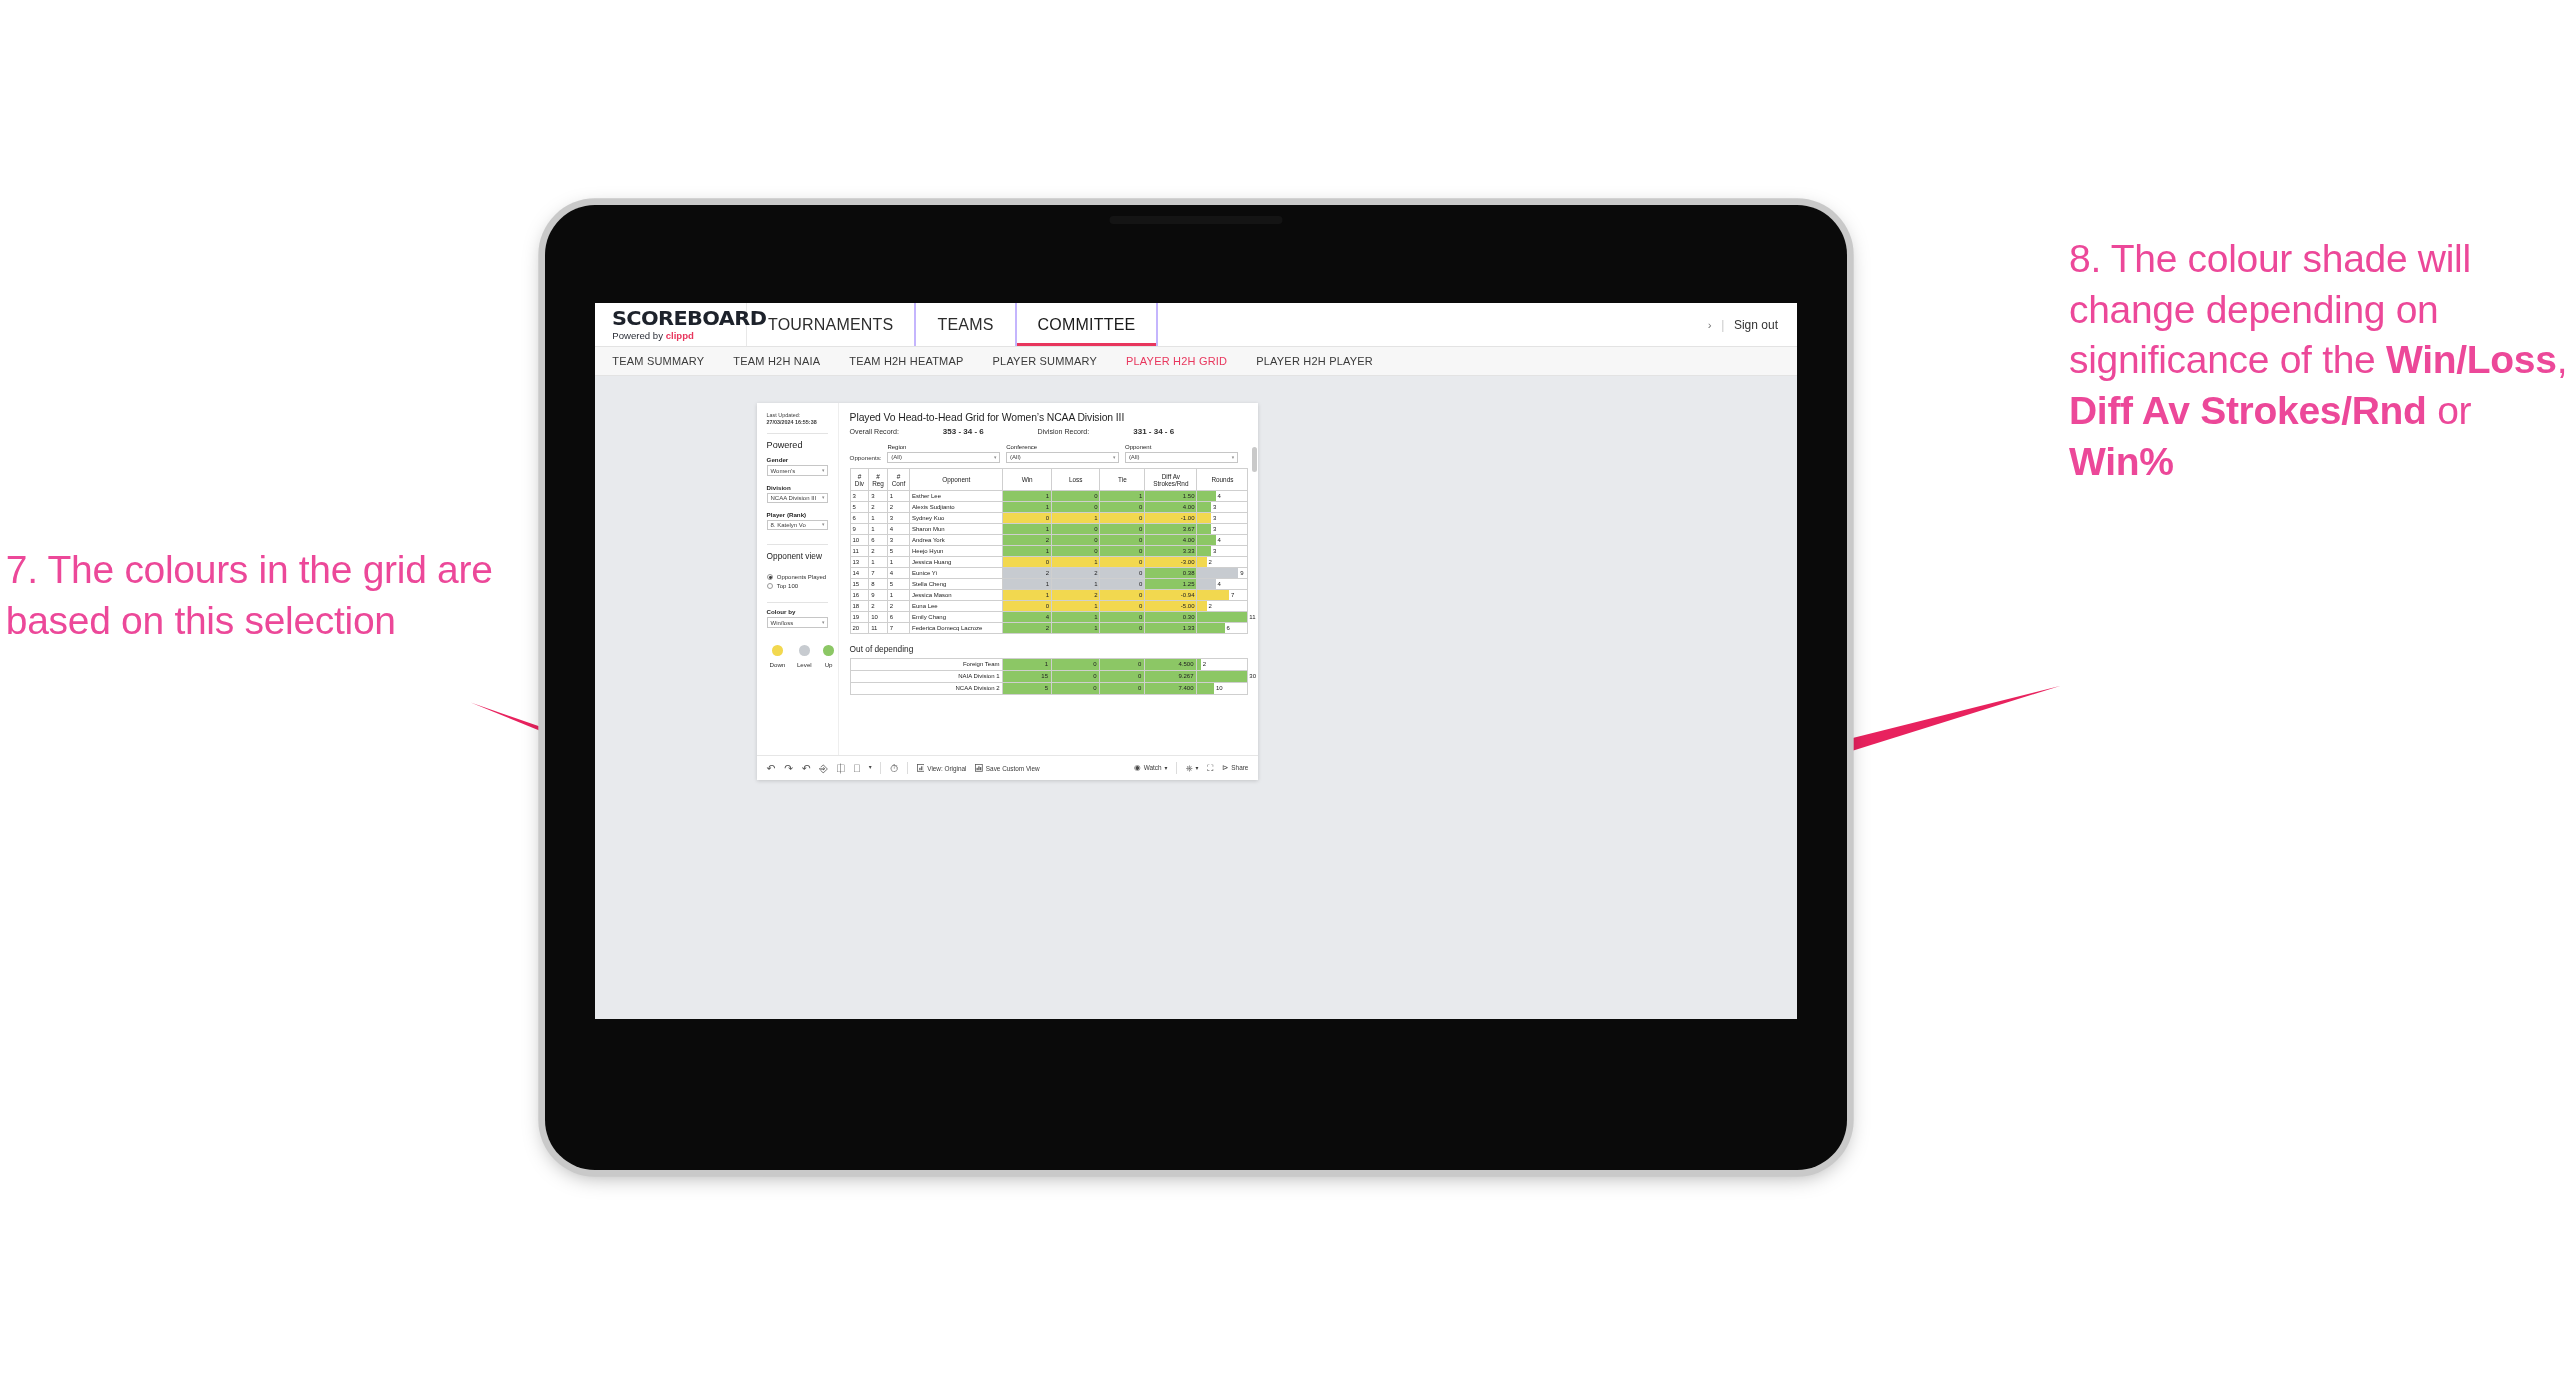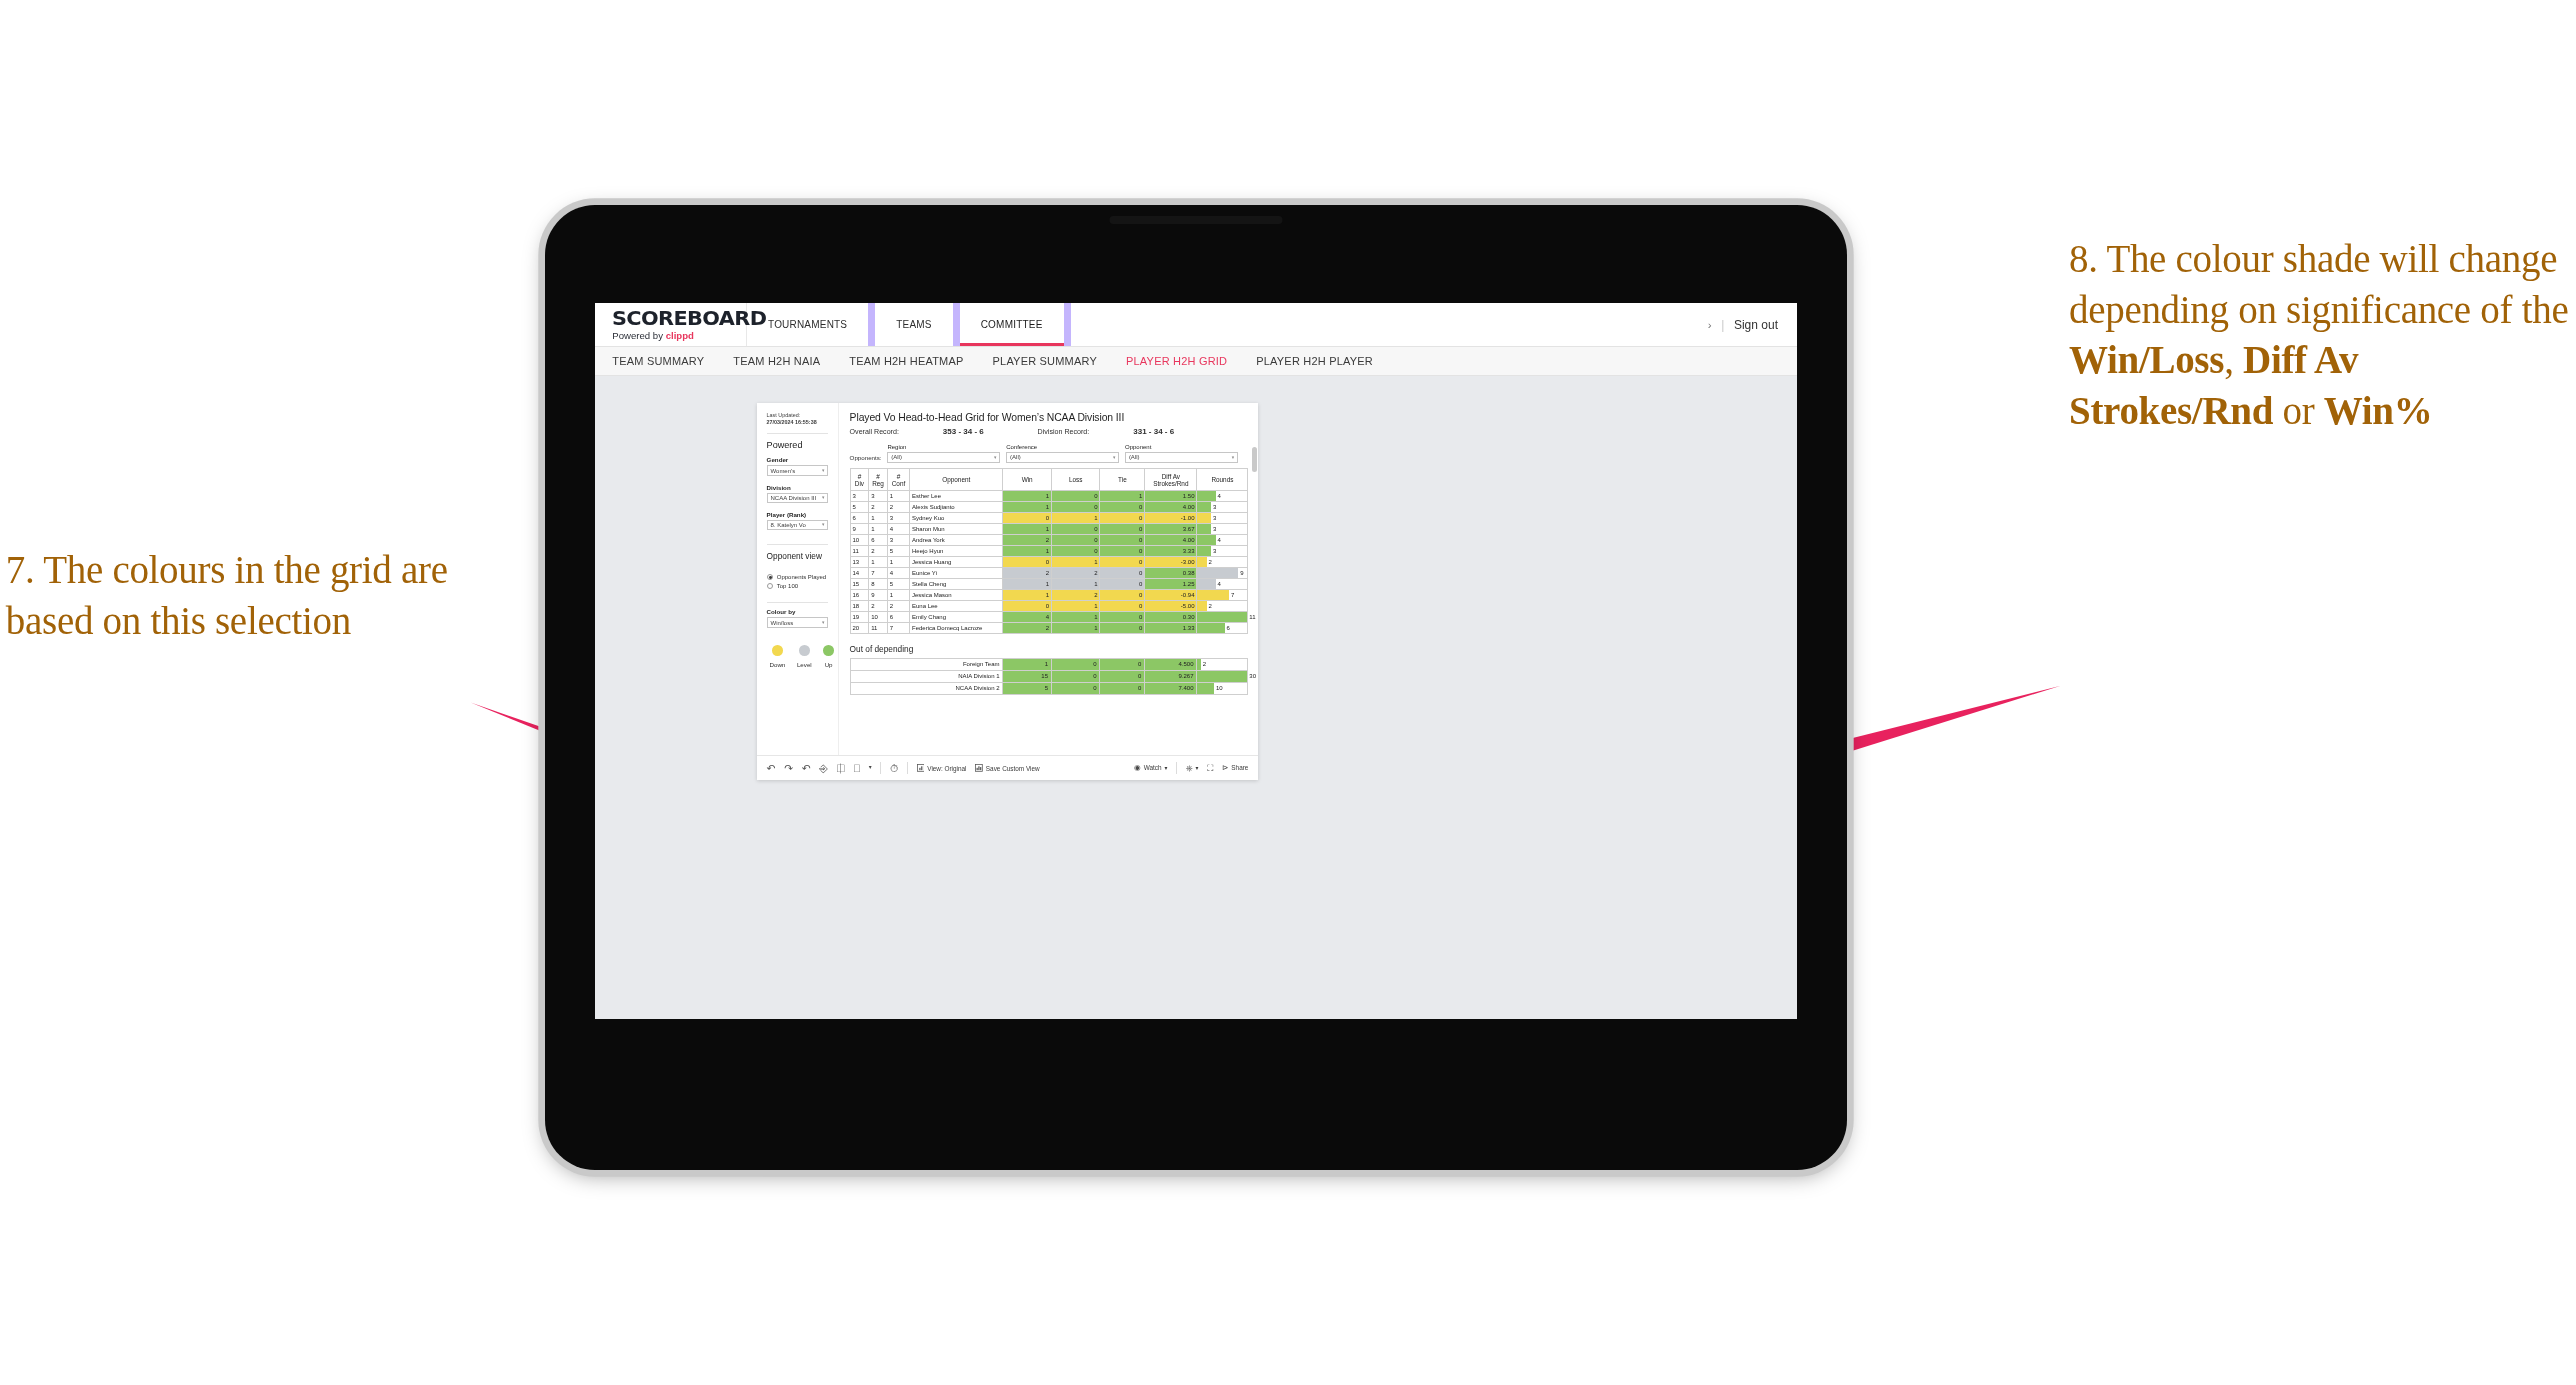"8. The colour shade will" .anno { color: #a16207 -> #ec4899; font-family: Liberation Serif, serif -> Liberation Sans, sans-serif }
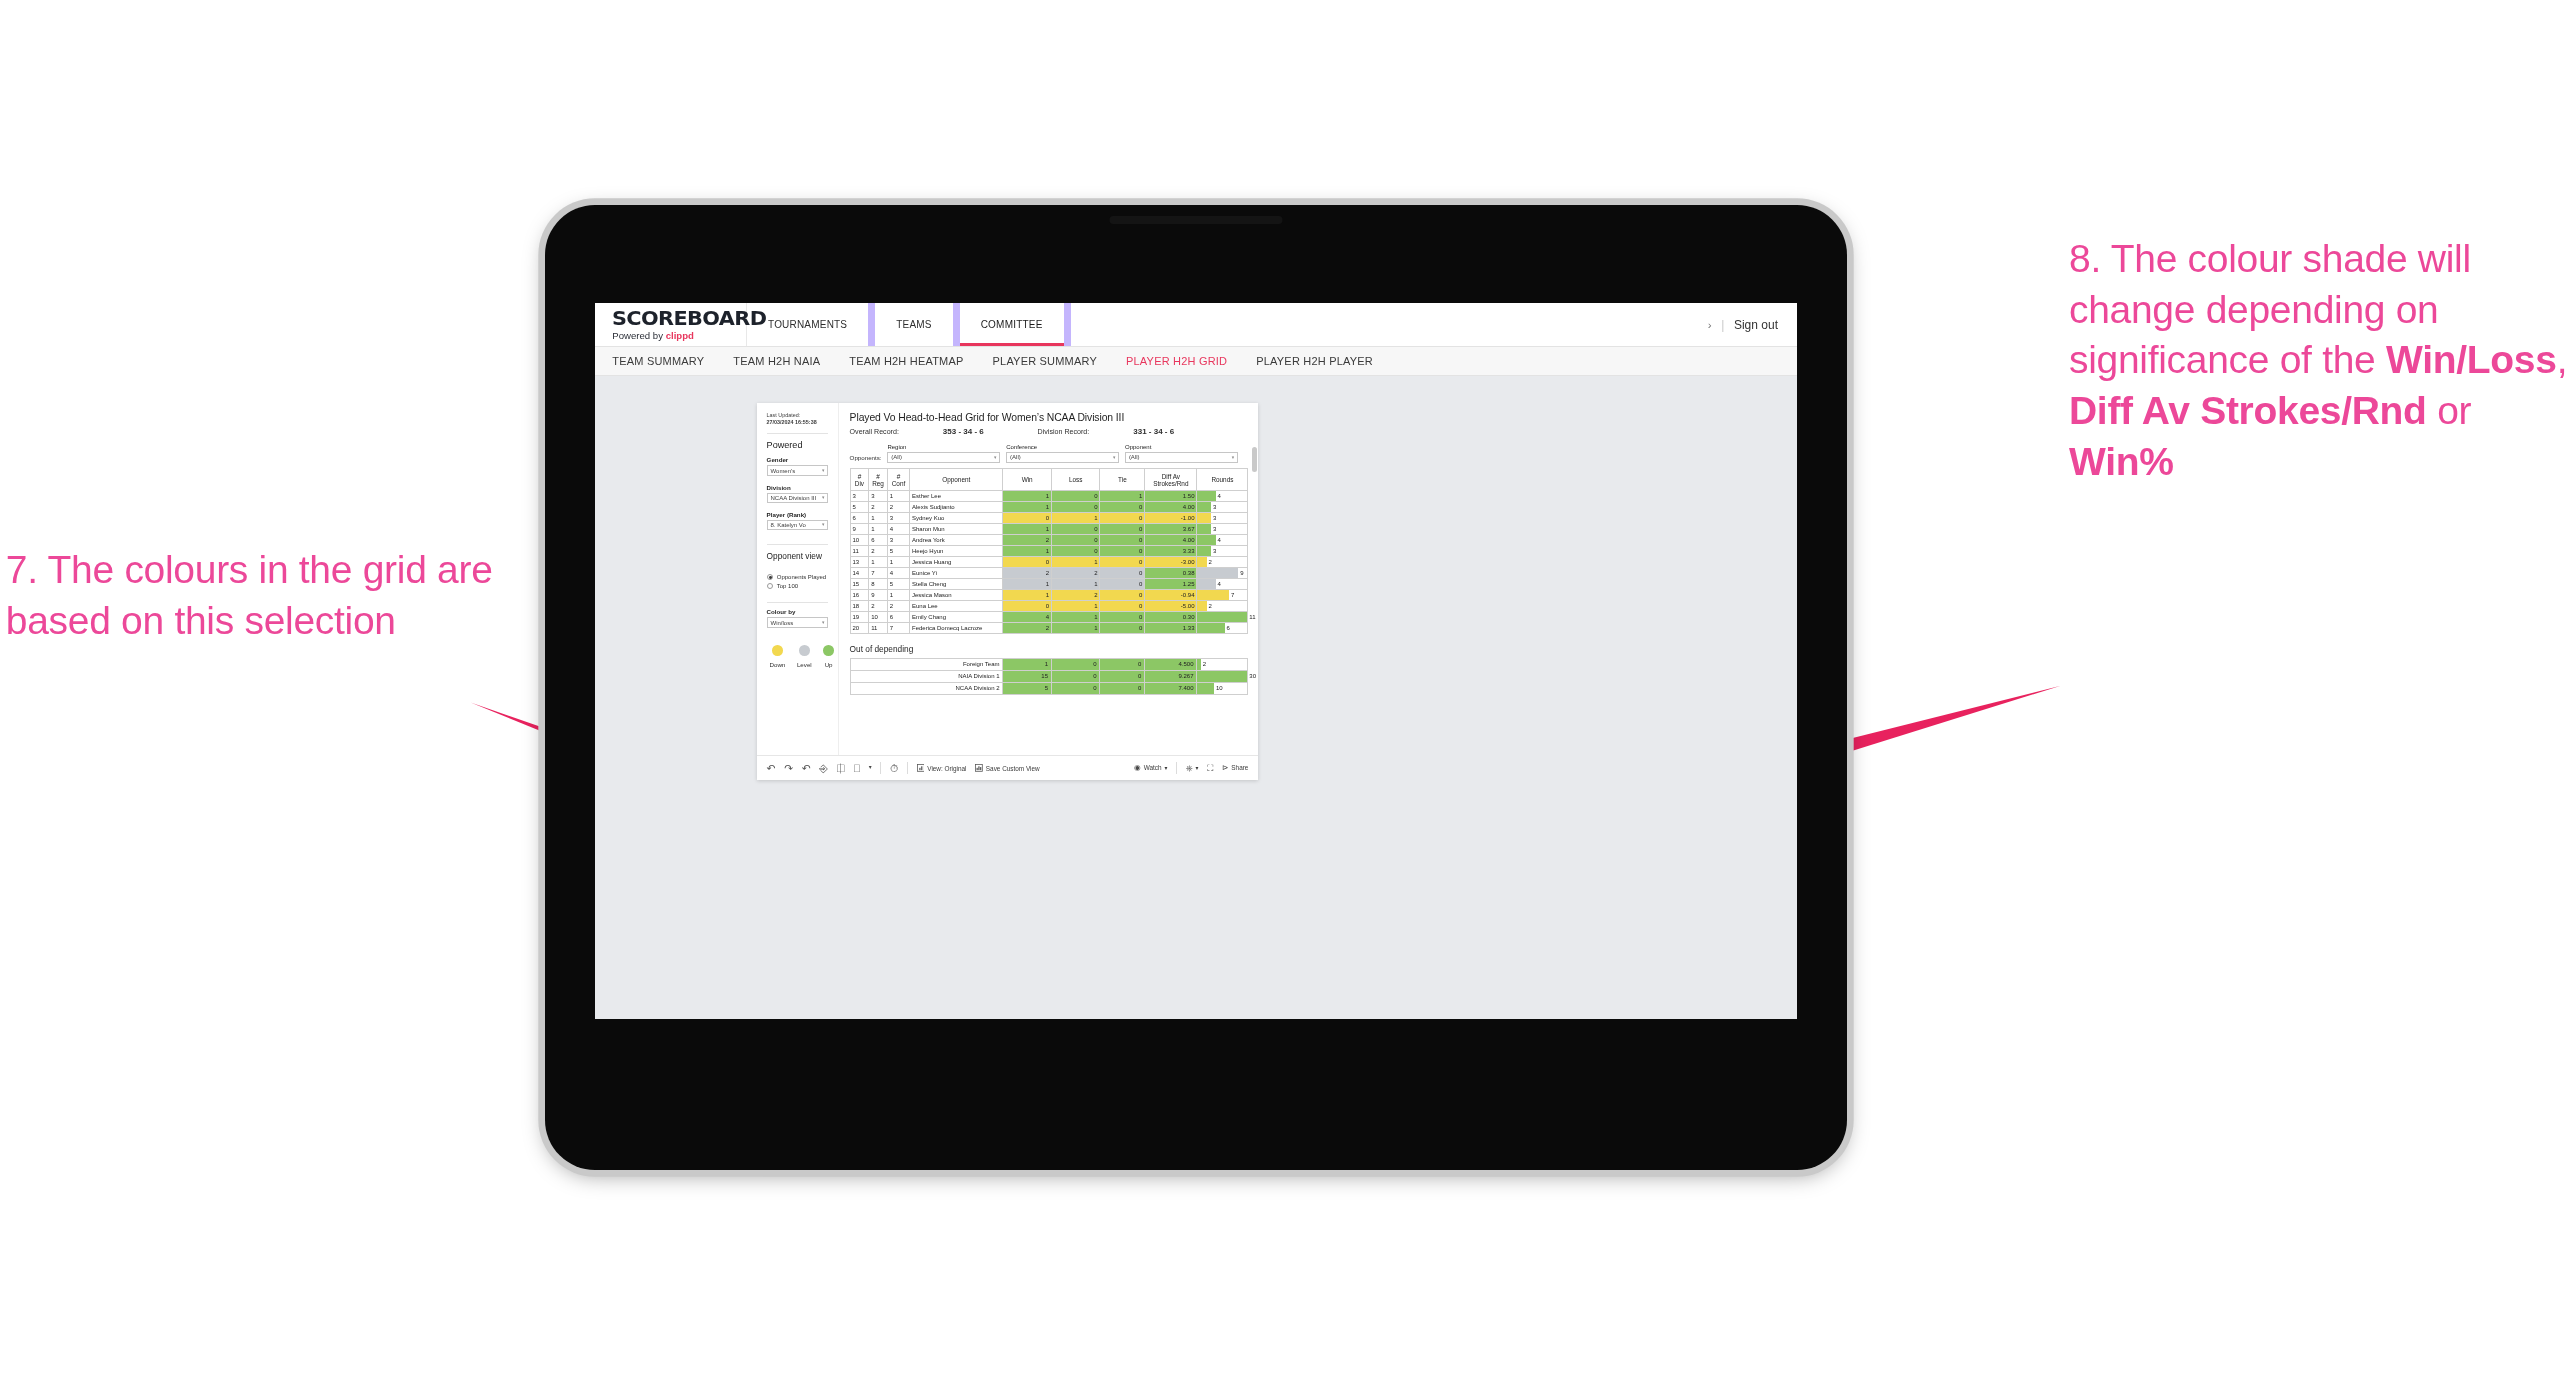"TOURNAMENTS" .topnav .tab { border-right: 7px solid #c4b5fd -> 2px solid #c4b5fd; font-size: 10px -> 16px }
